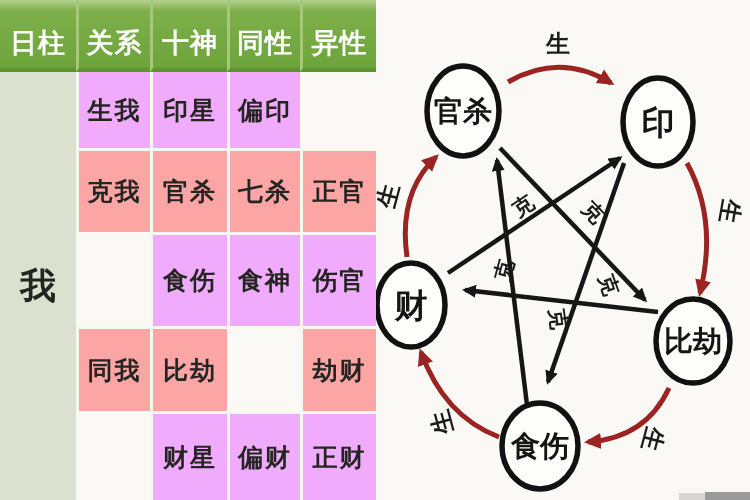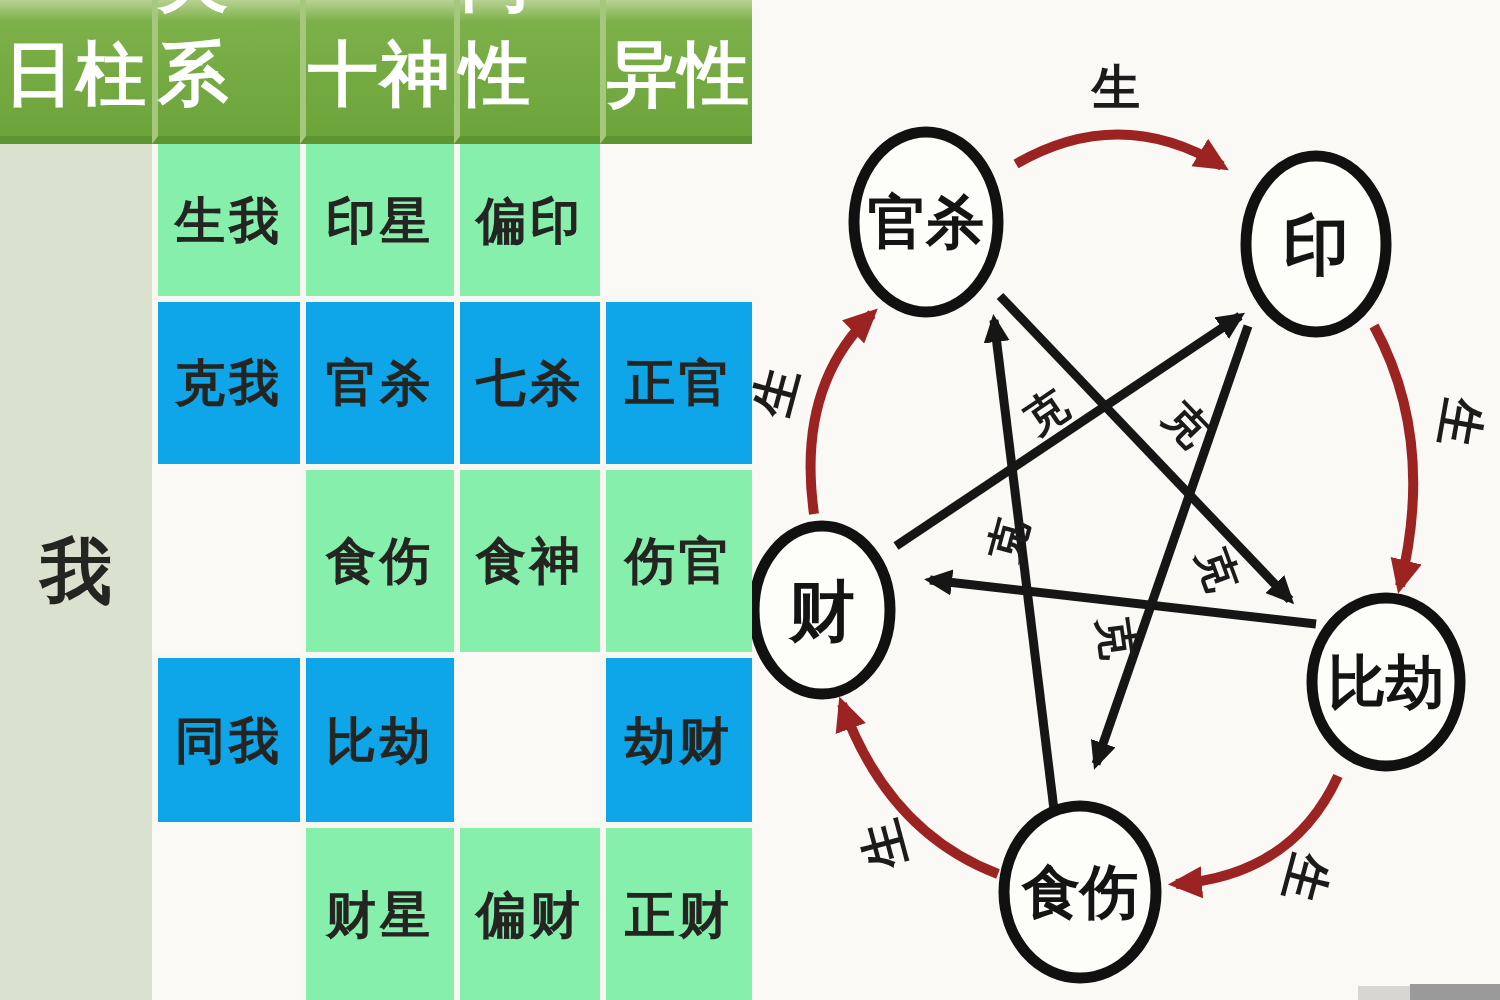"日柱" .hcell { font-size: 35px -> 27px }
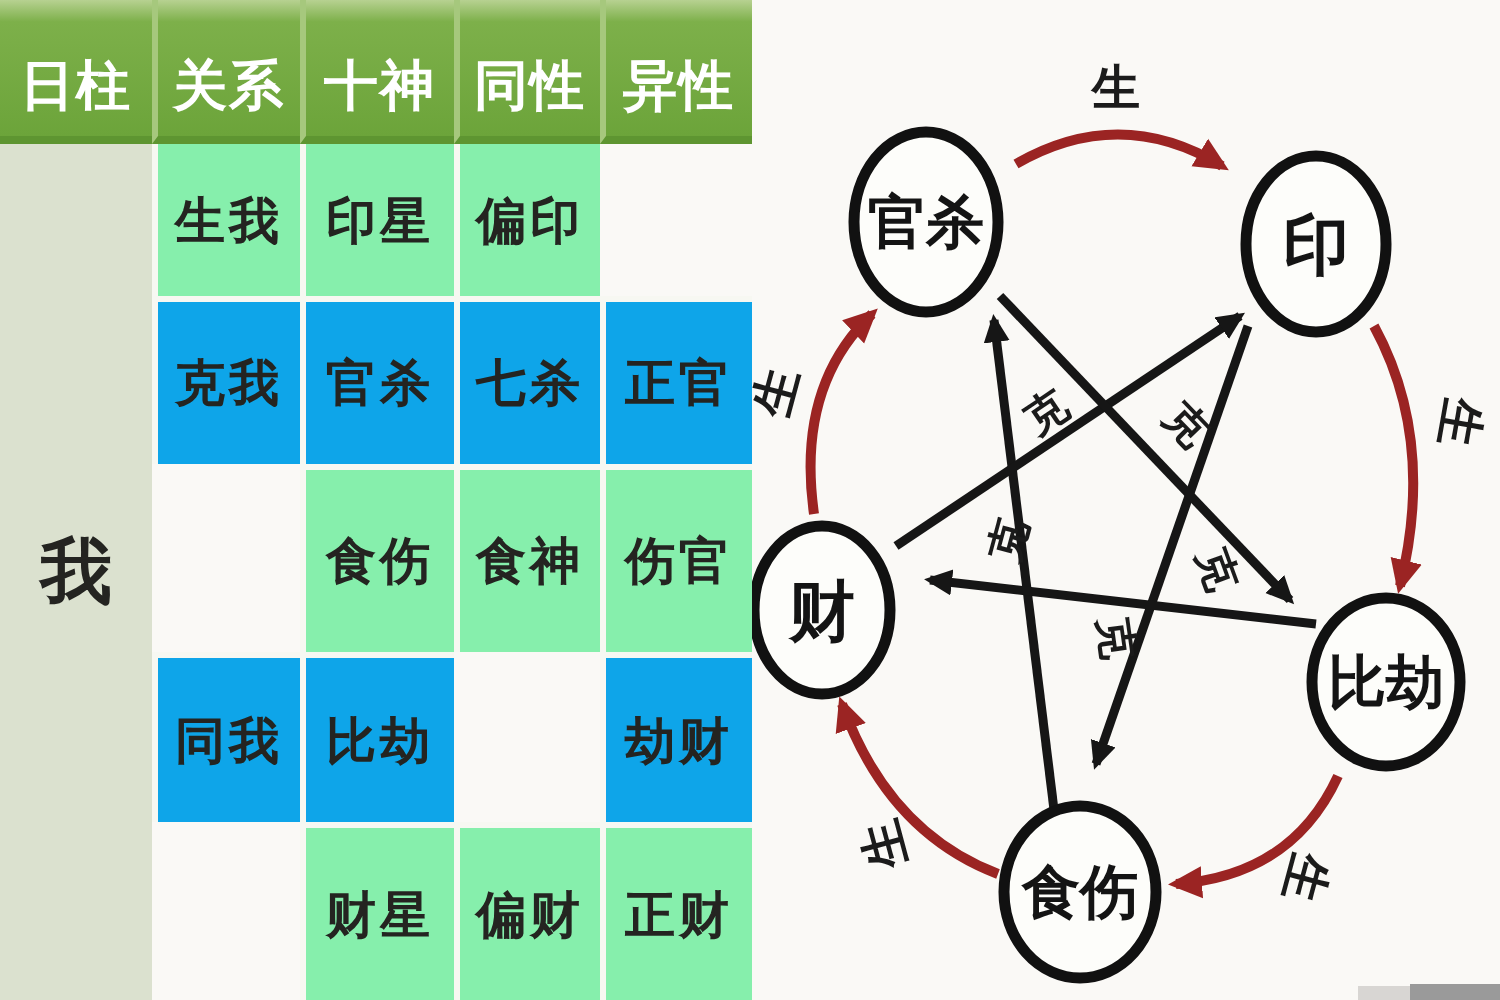"生我" .rowlight { background: #86efac -> #f0abfc }
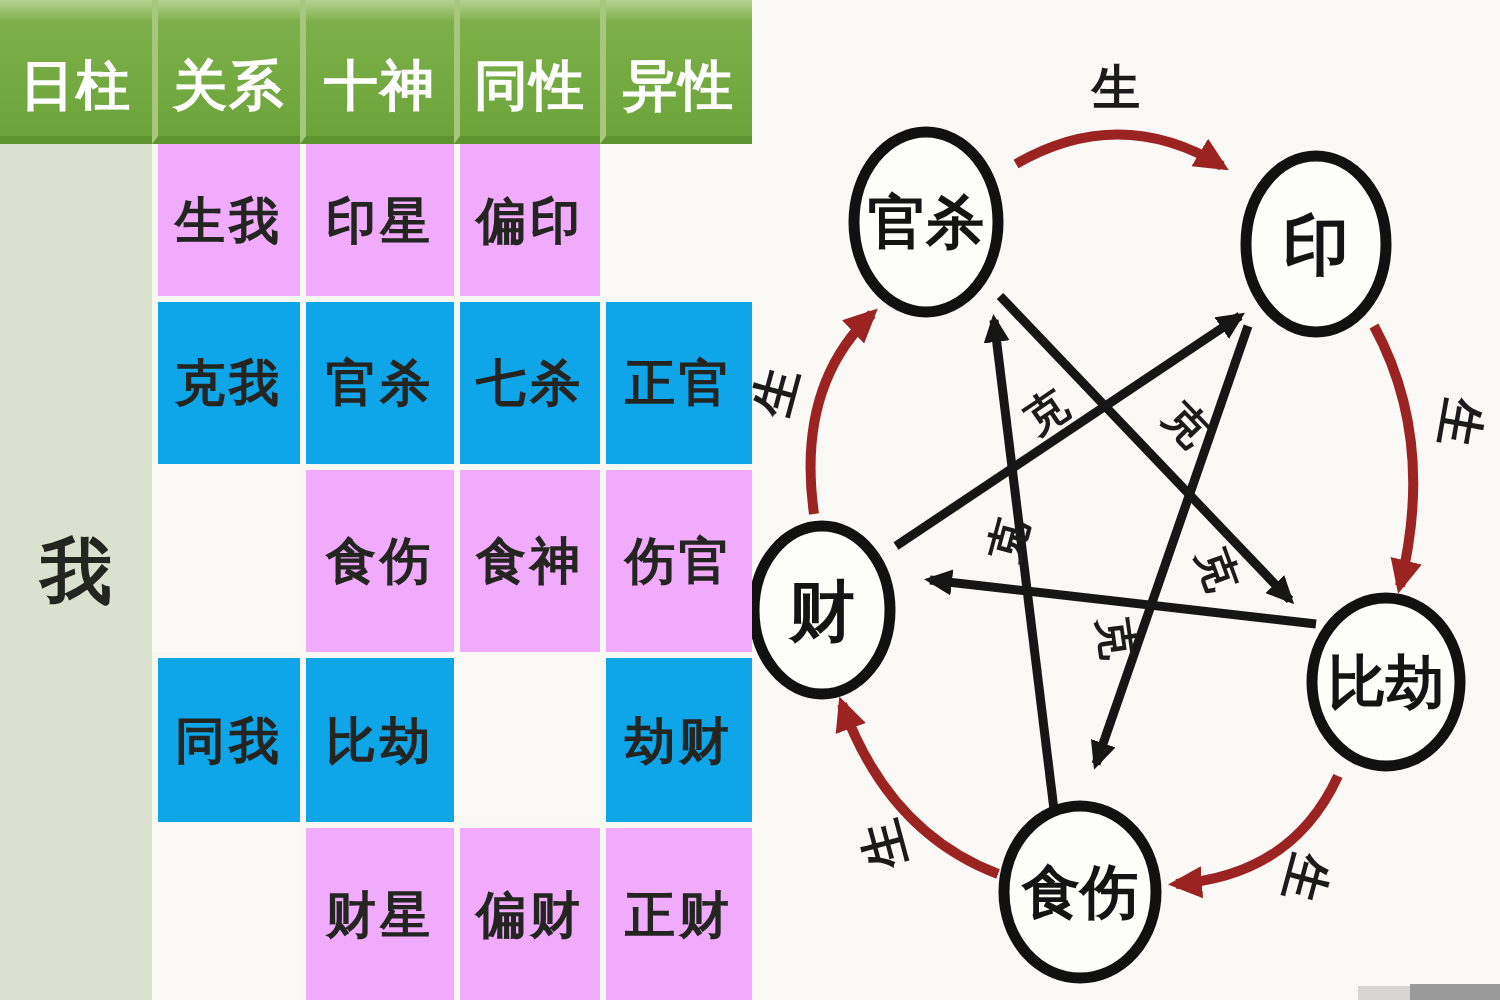"克我" .rowwhite { background: #0ea5e9 -> #fca5a5 }
